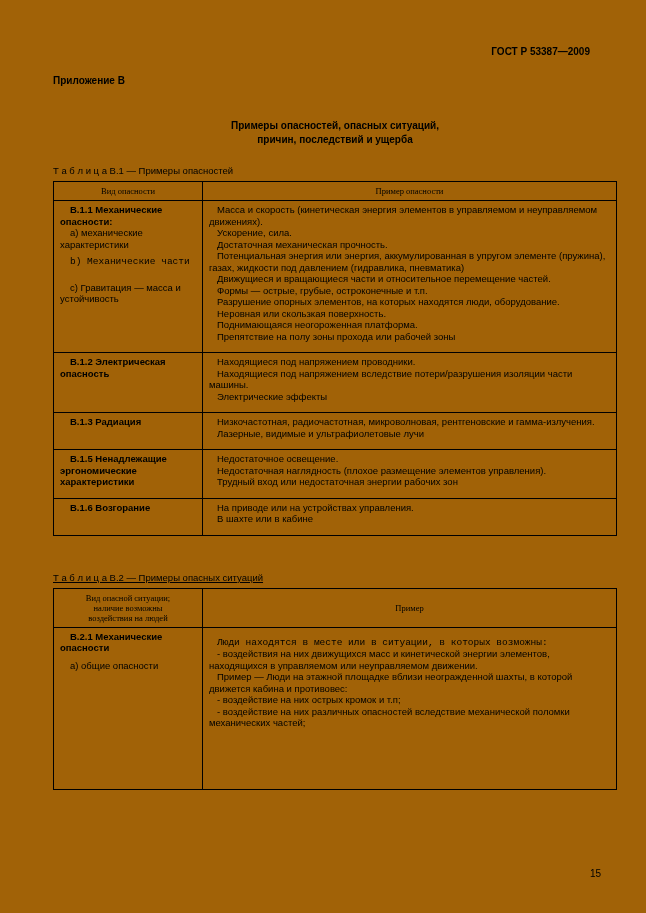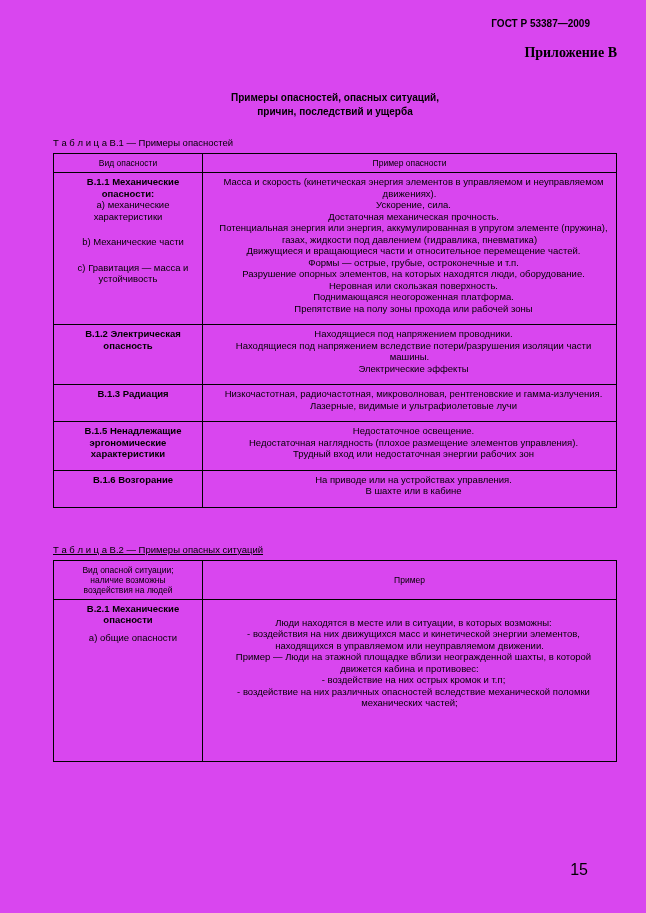"ГОСТ Р 53387—2009" .page { background: #d946ef -> #a16207; padding: 18px 29px 0 53px -> 46px 29px 0 53px }
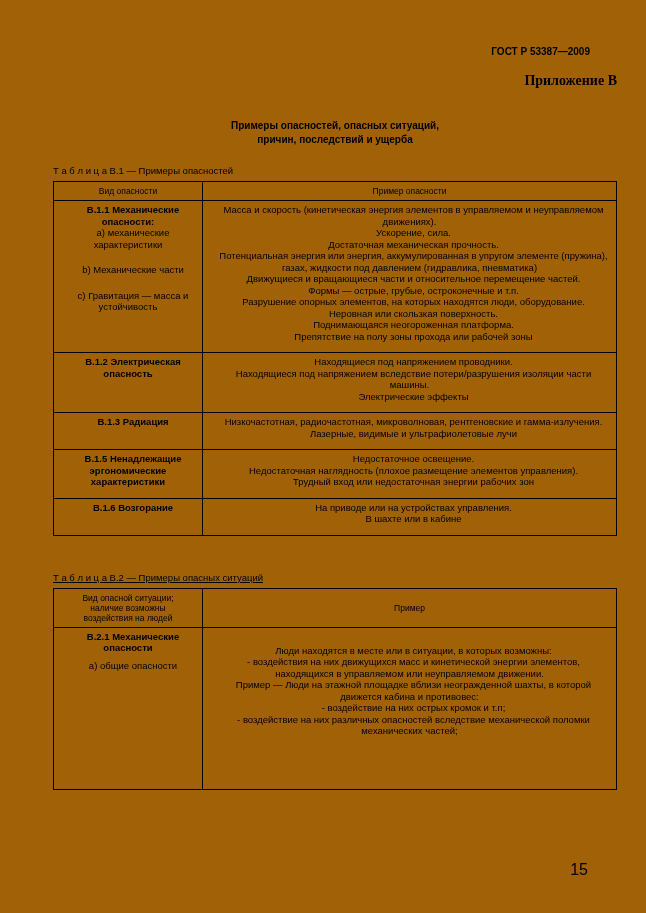"Приложение В" .appendix-line { font-family: Liberation Serif, serif -> none; font-size: 14px -> 10px; text-align: right -> left }
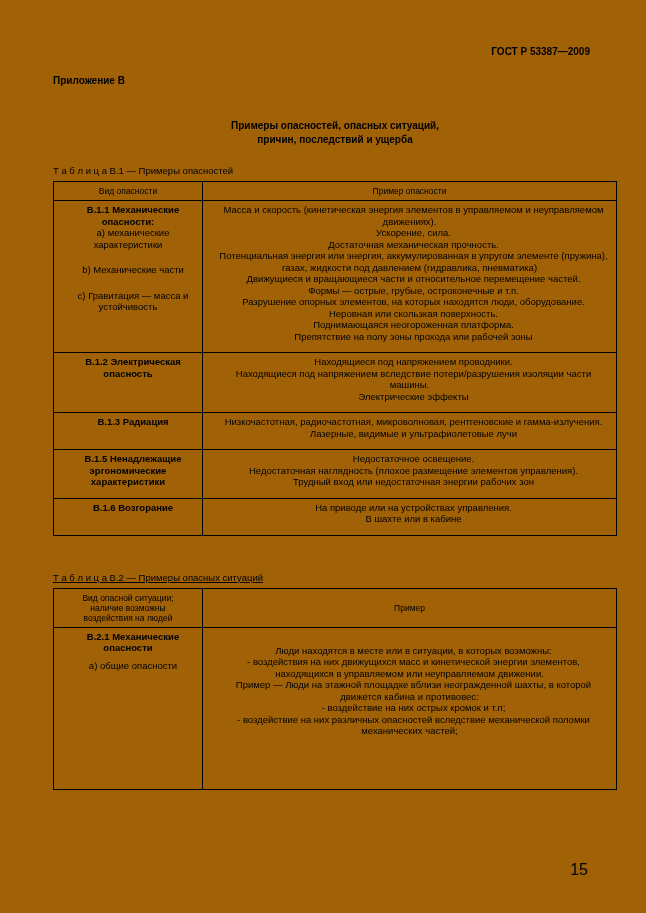"Вид опасности" .gtable th { font-family: none -> Liberation Serif, serif }
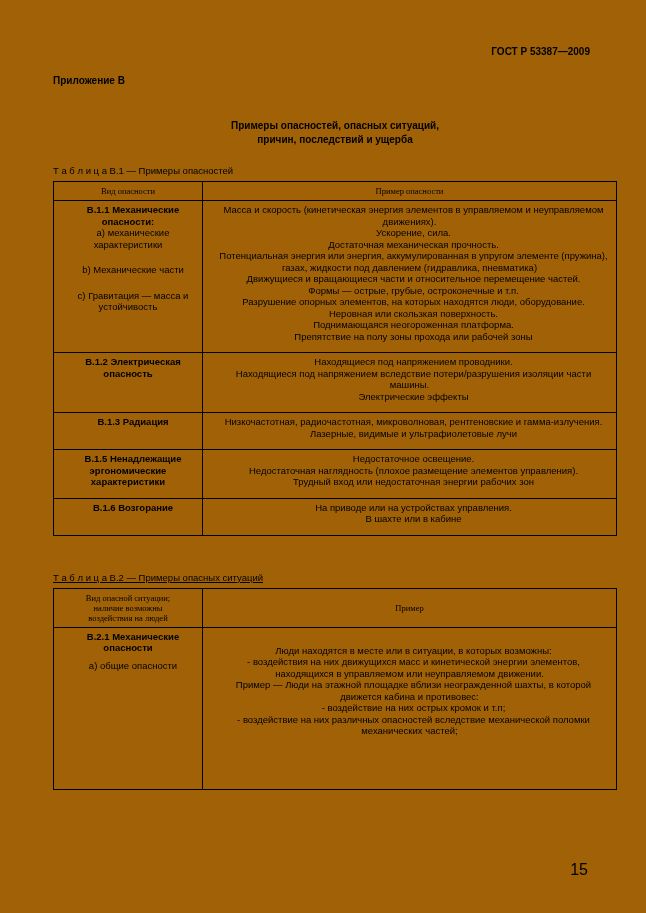"В.1.1 Механические опасности:" .gtable th,.gtable td { text-align: center -> none }
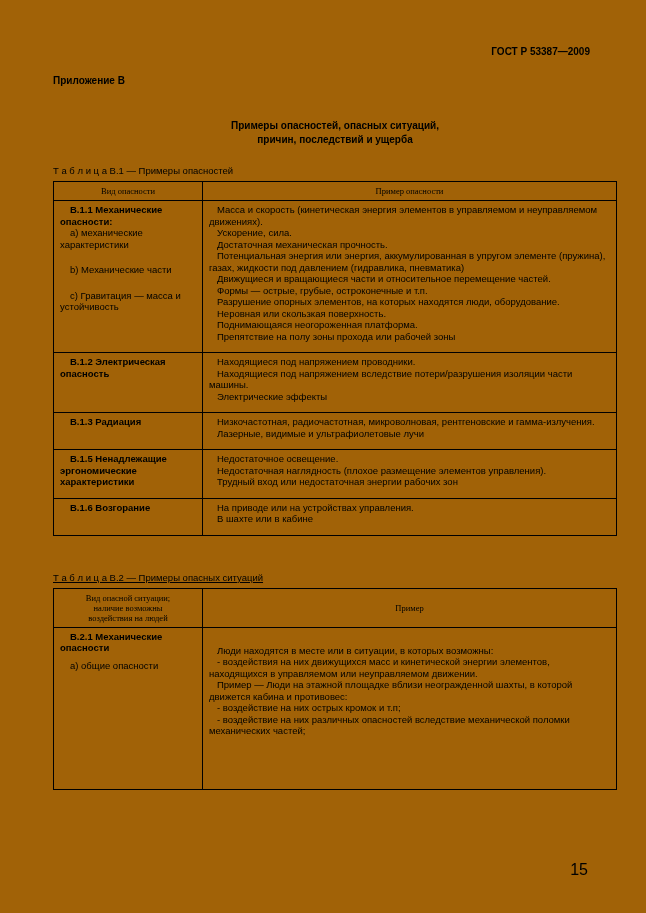"b) Механические части" .mt23 { font-family: none -> Liberation Mono, monospace; margin-top: 14px -> 6px }
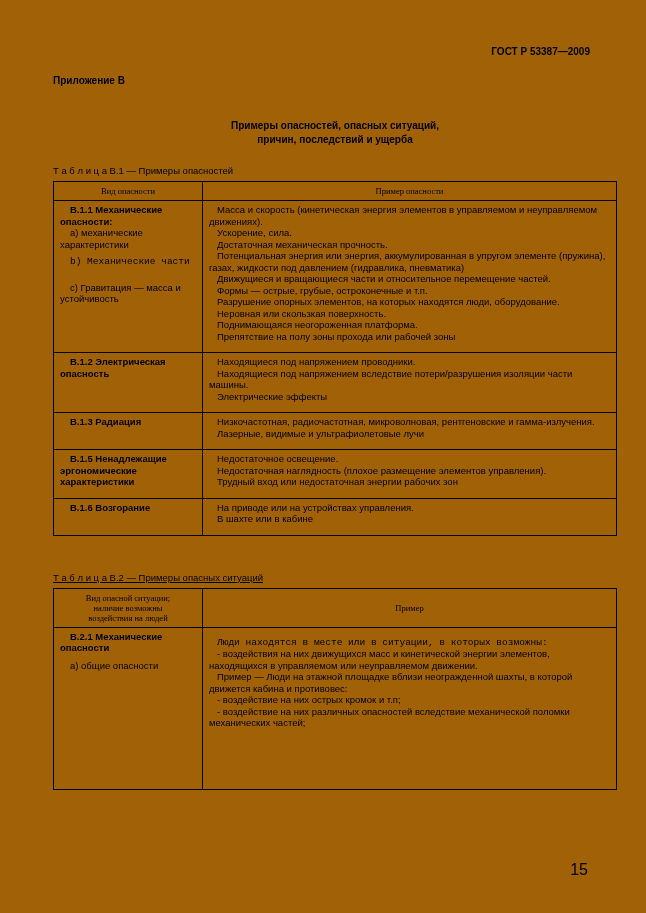"15" .page-number { font-size: 16px -> 10px; right: 58px -> 45px }
